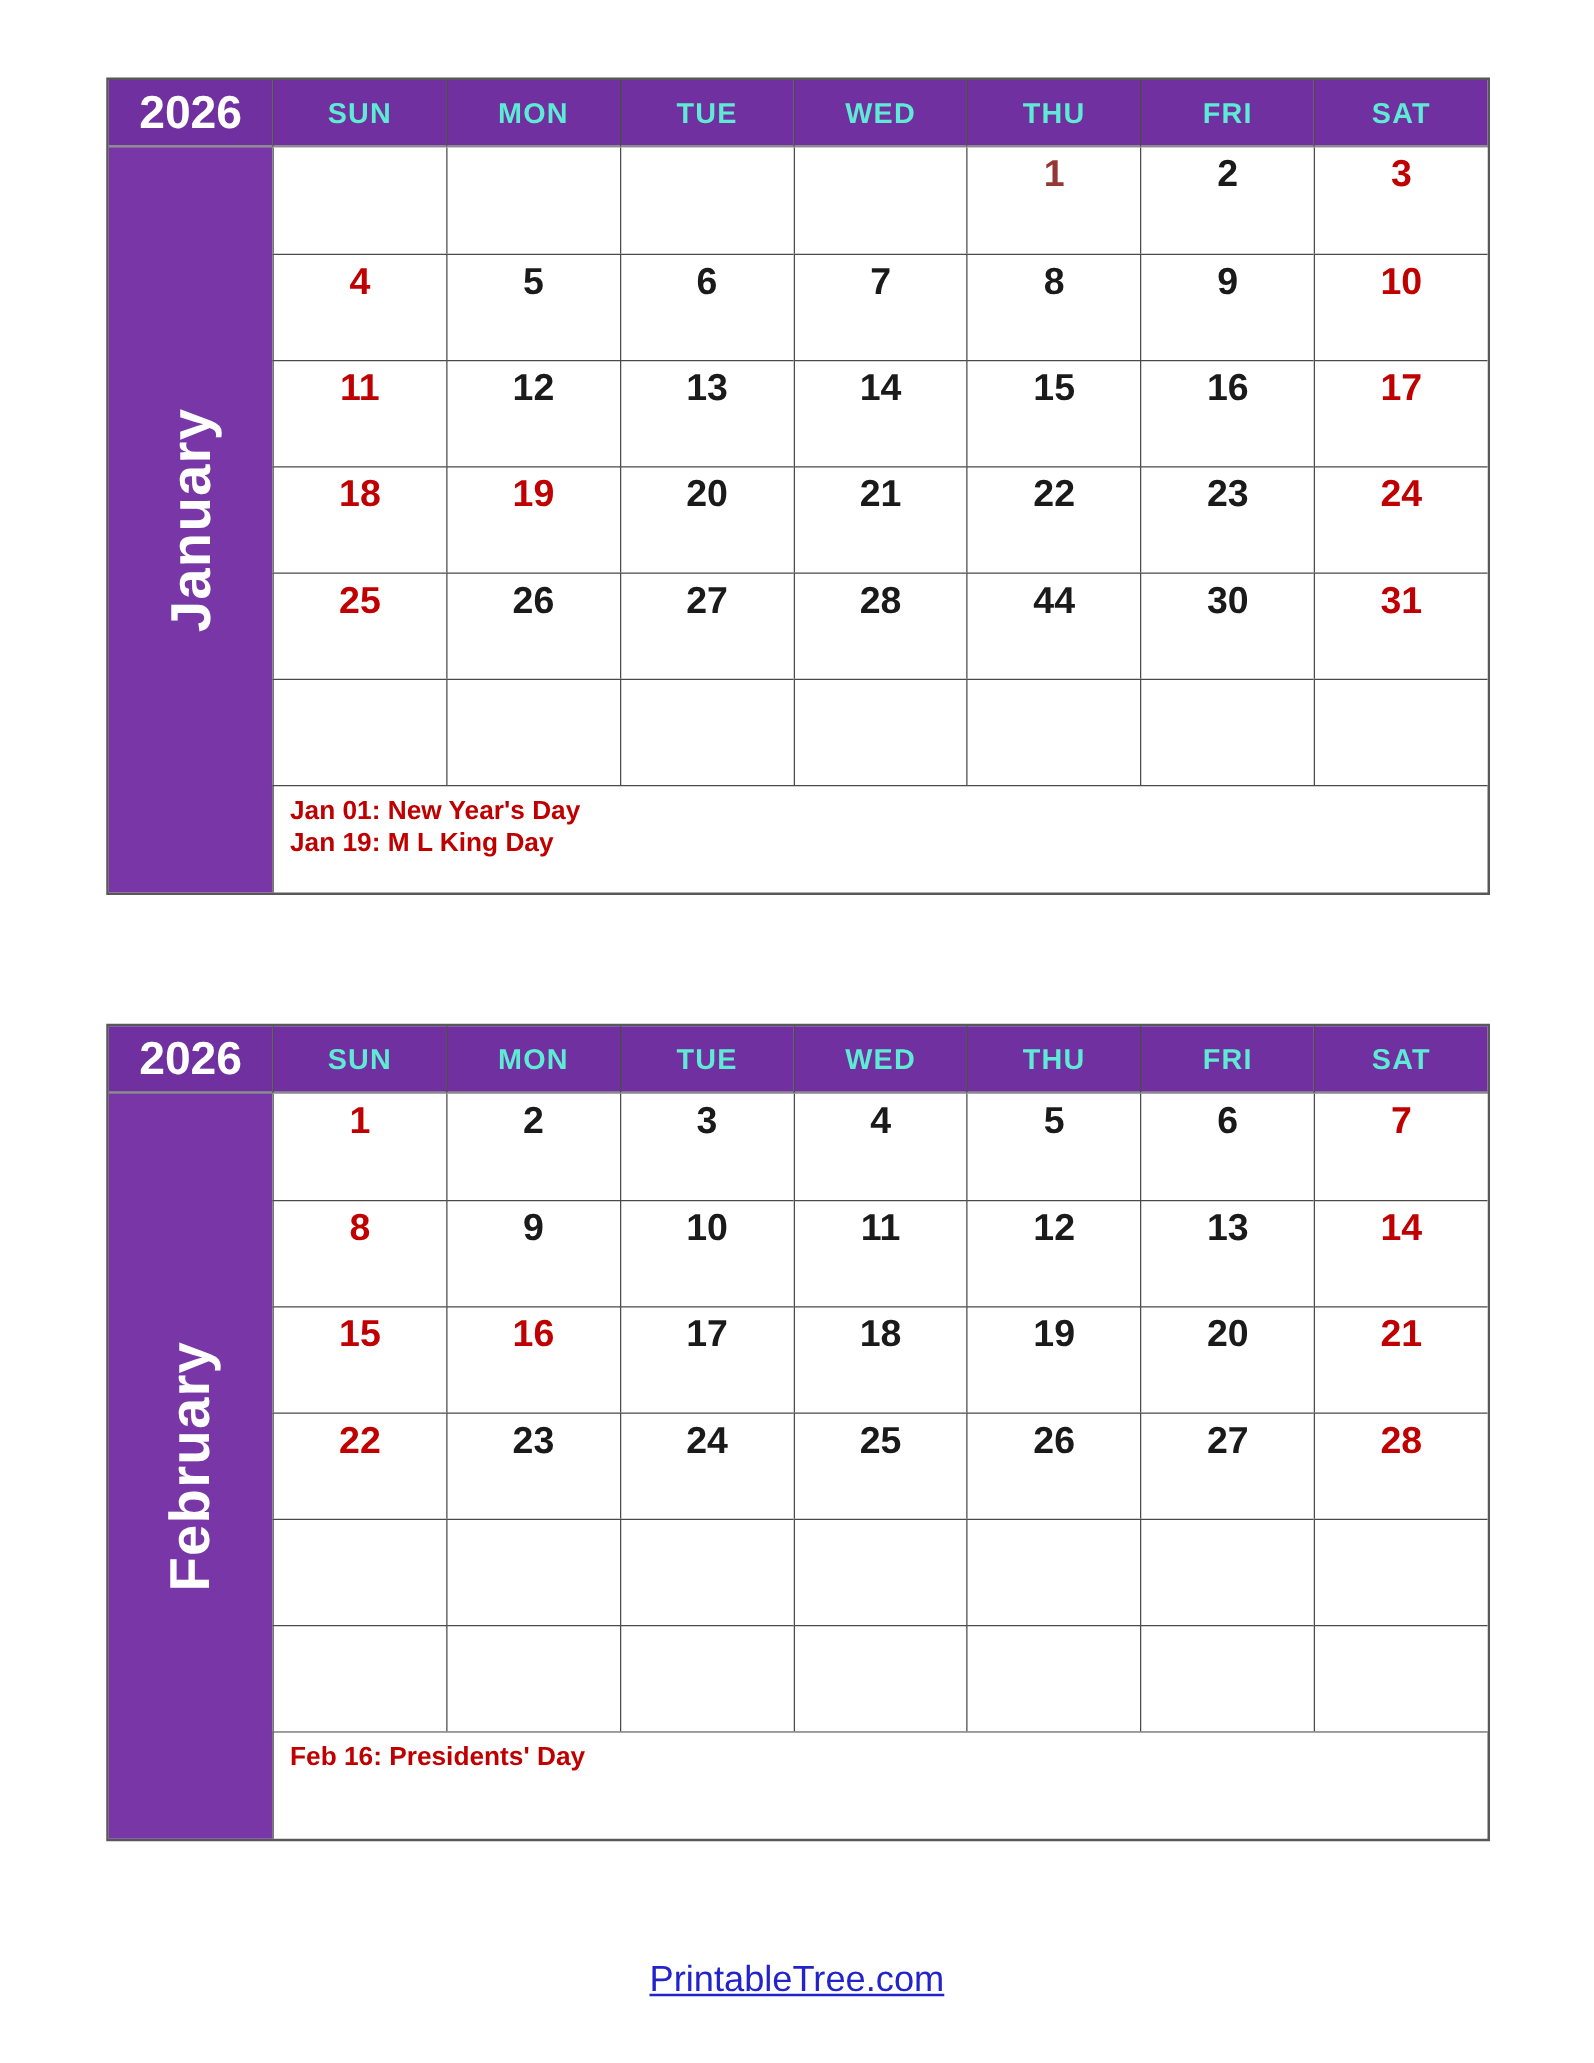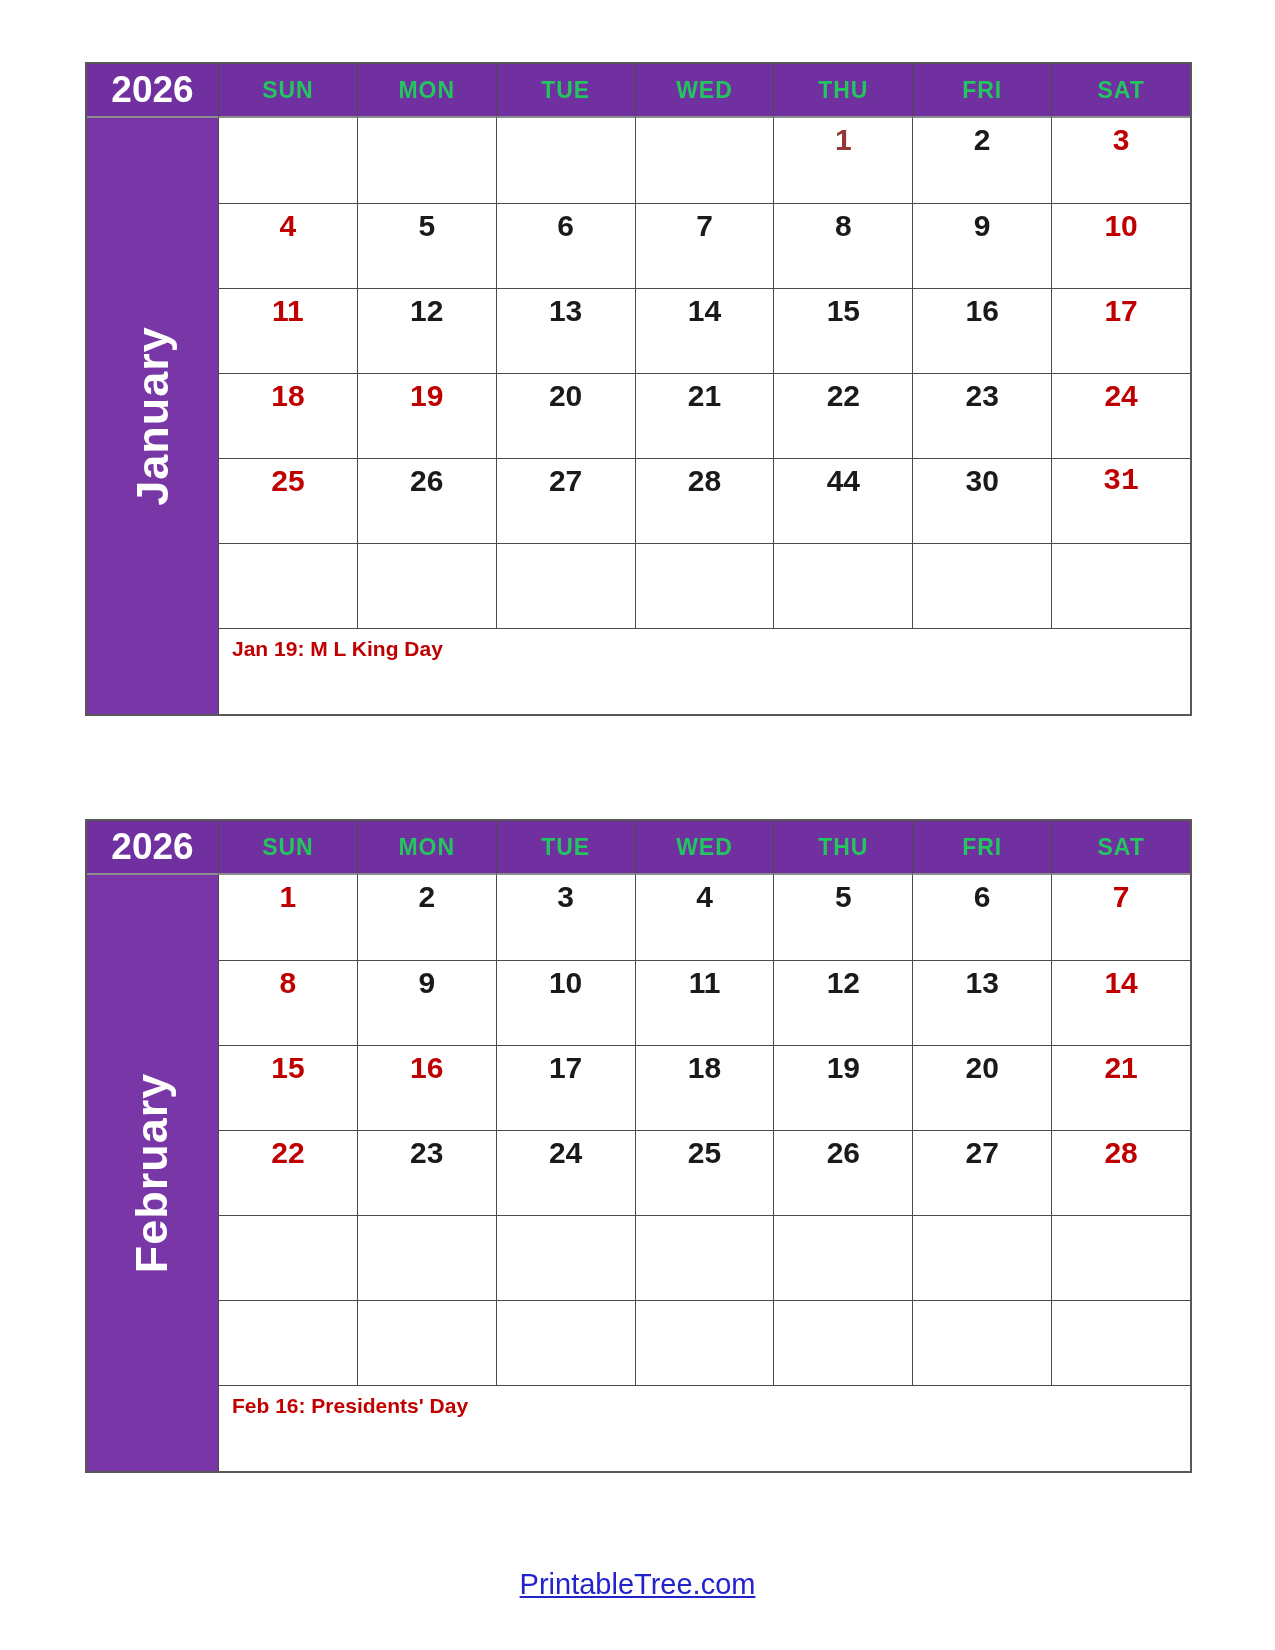"SUN" .hcell { color: #22c55e -> #5eead4 }
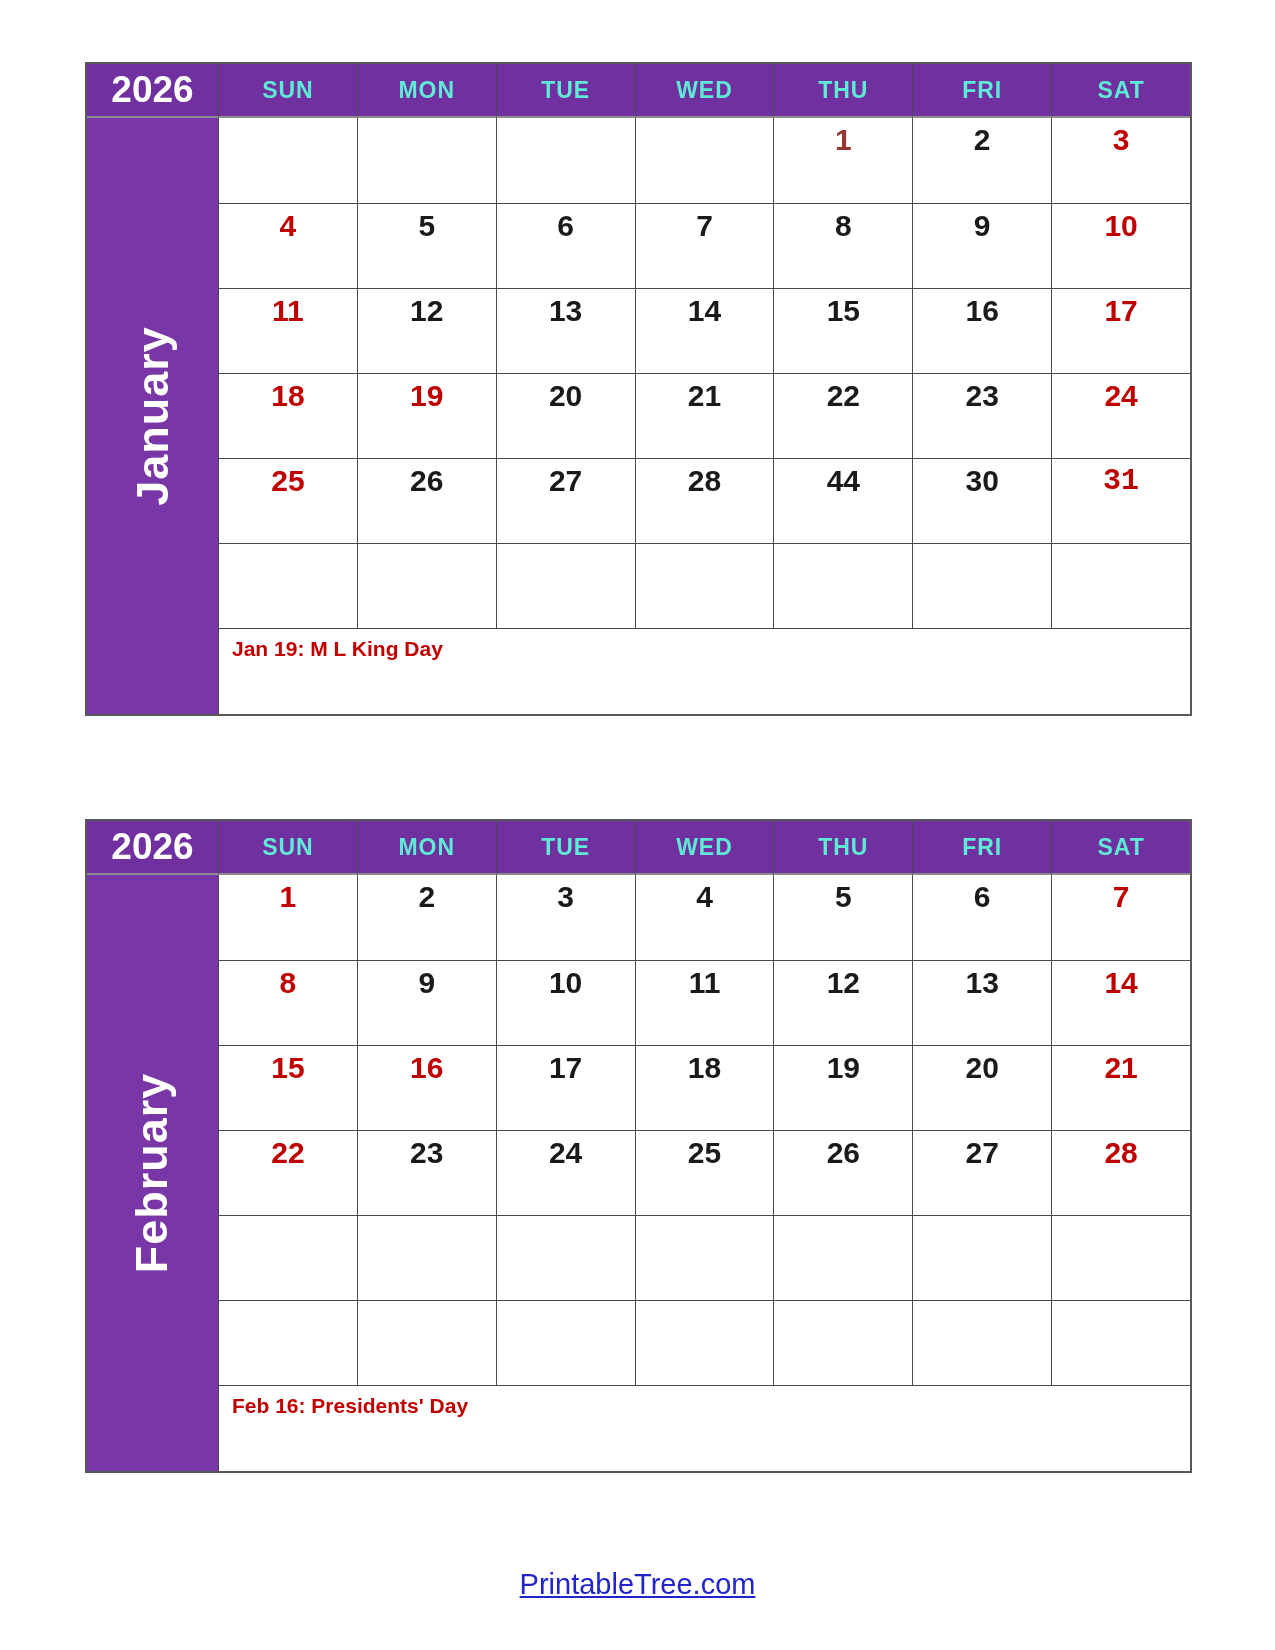"31" div.dcell { font-family: Liberation Mono, monospace -> none }
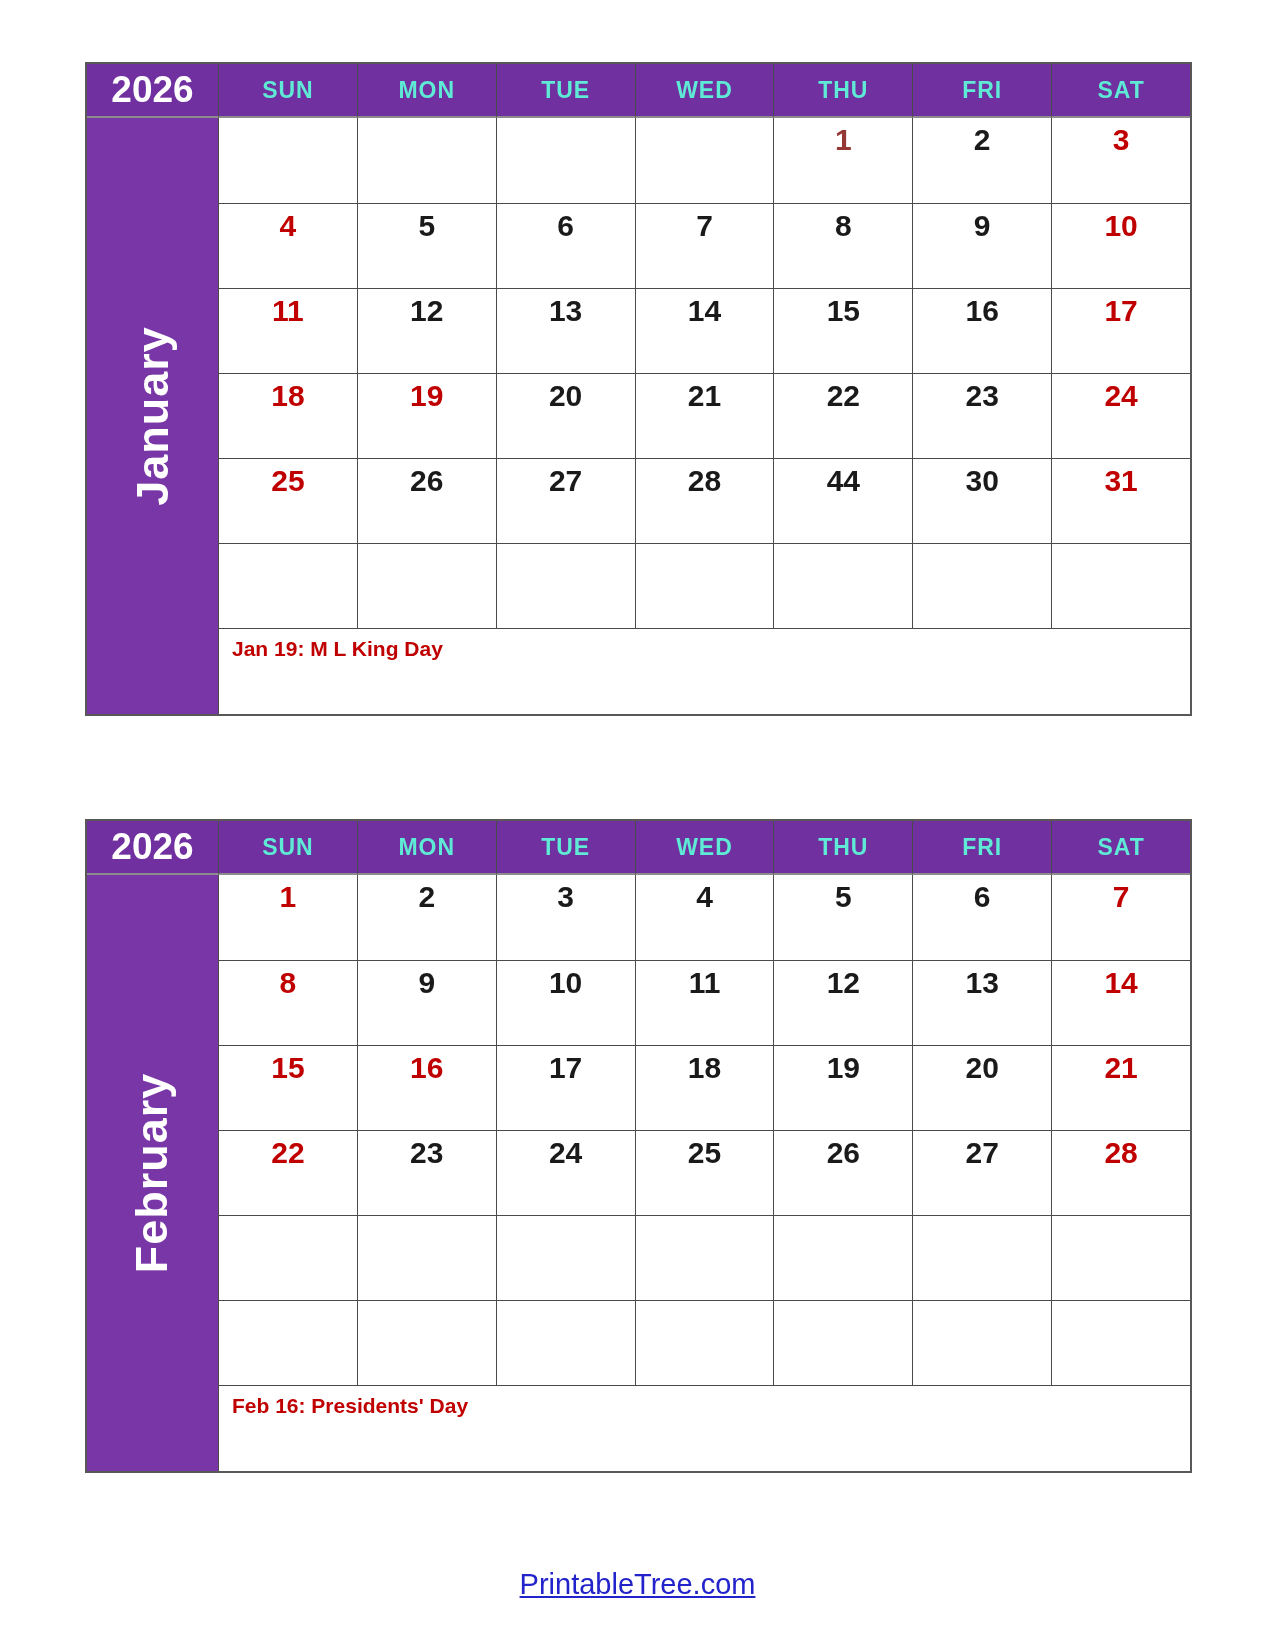"Jan 01: New Year's Day" div { html: none -> <div>Jan 01: New Year's Day</div> }
